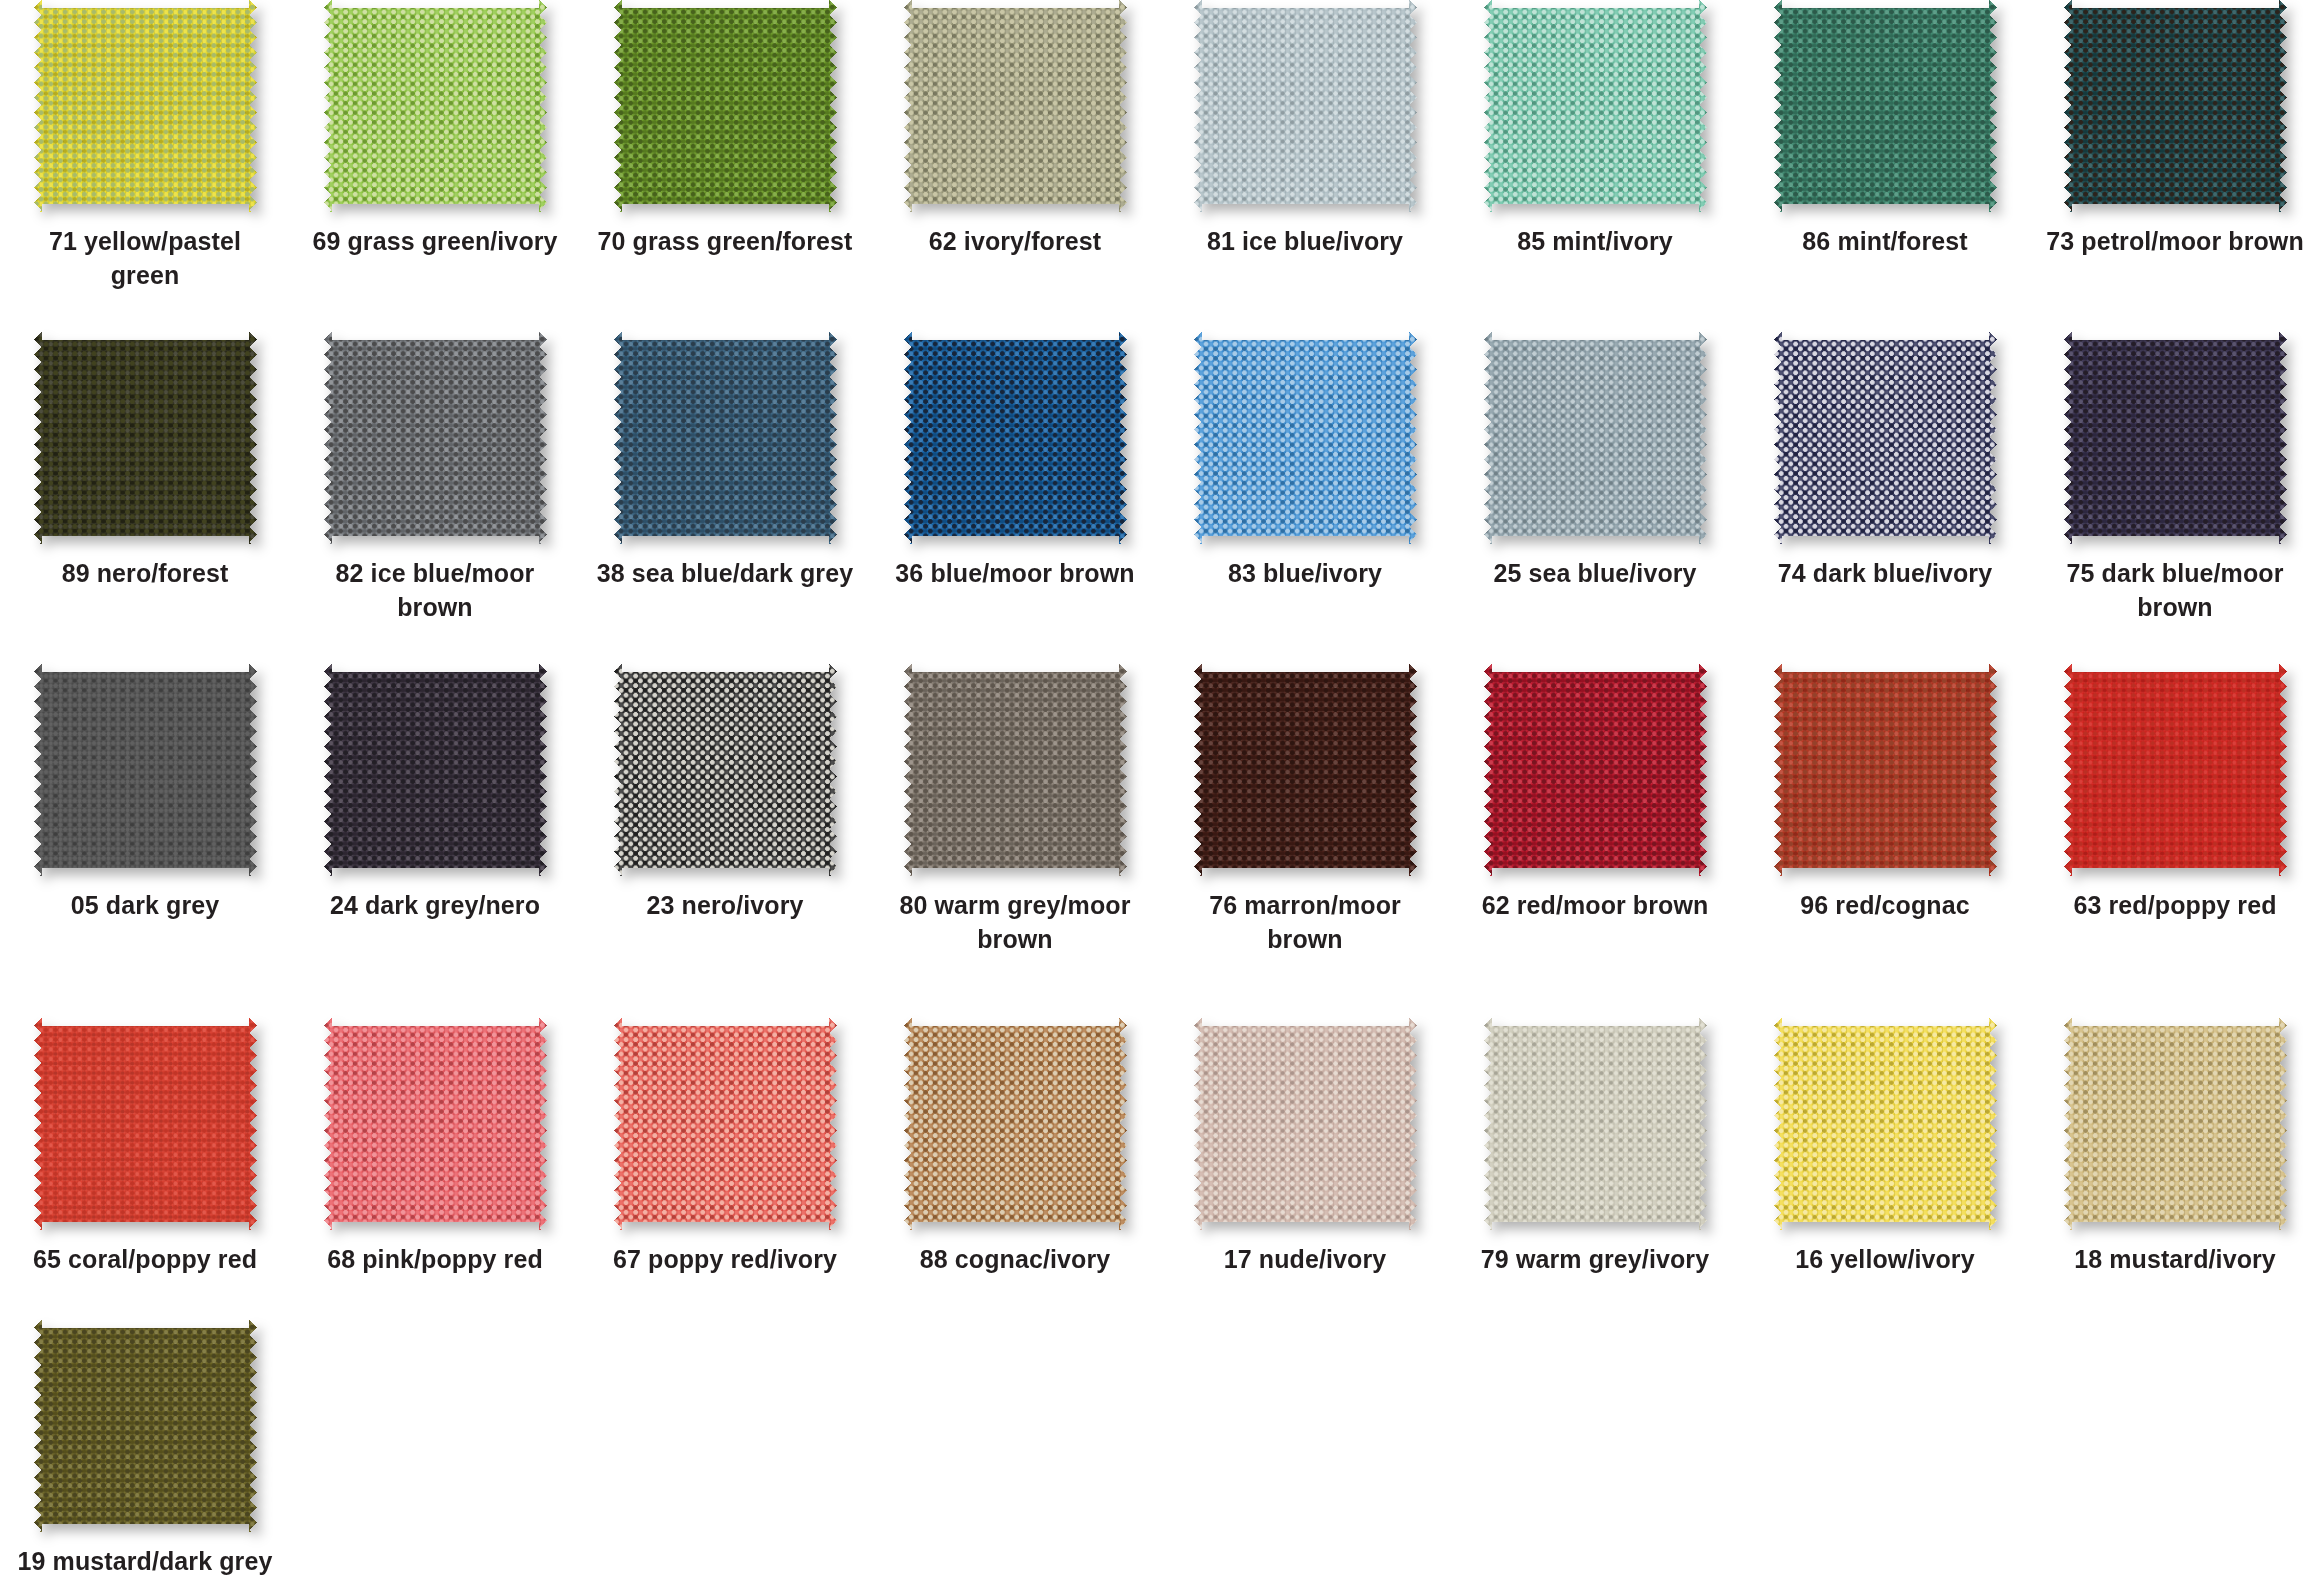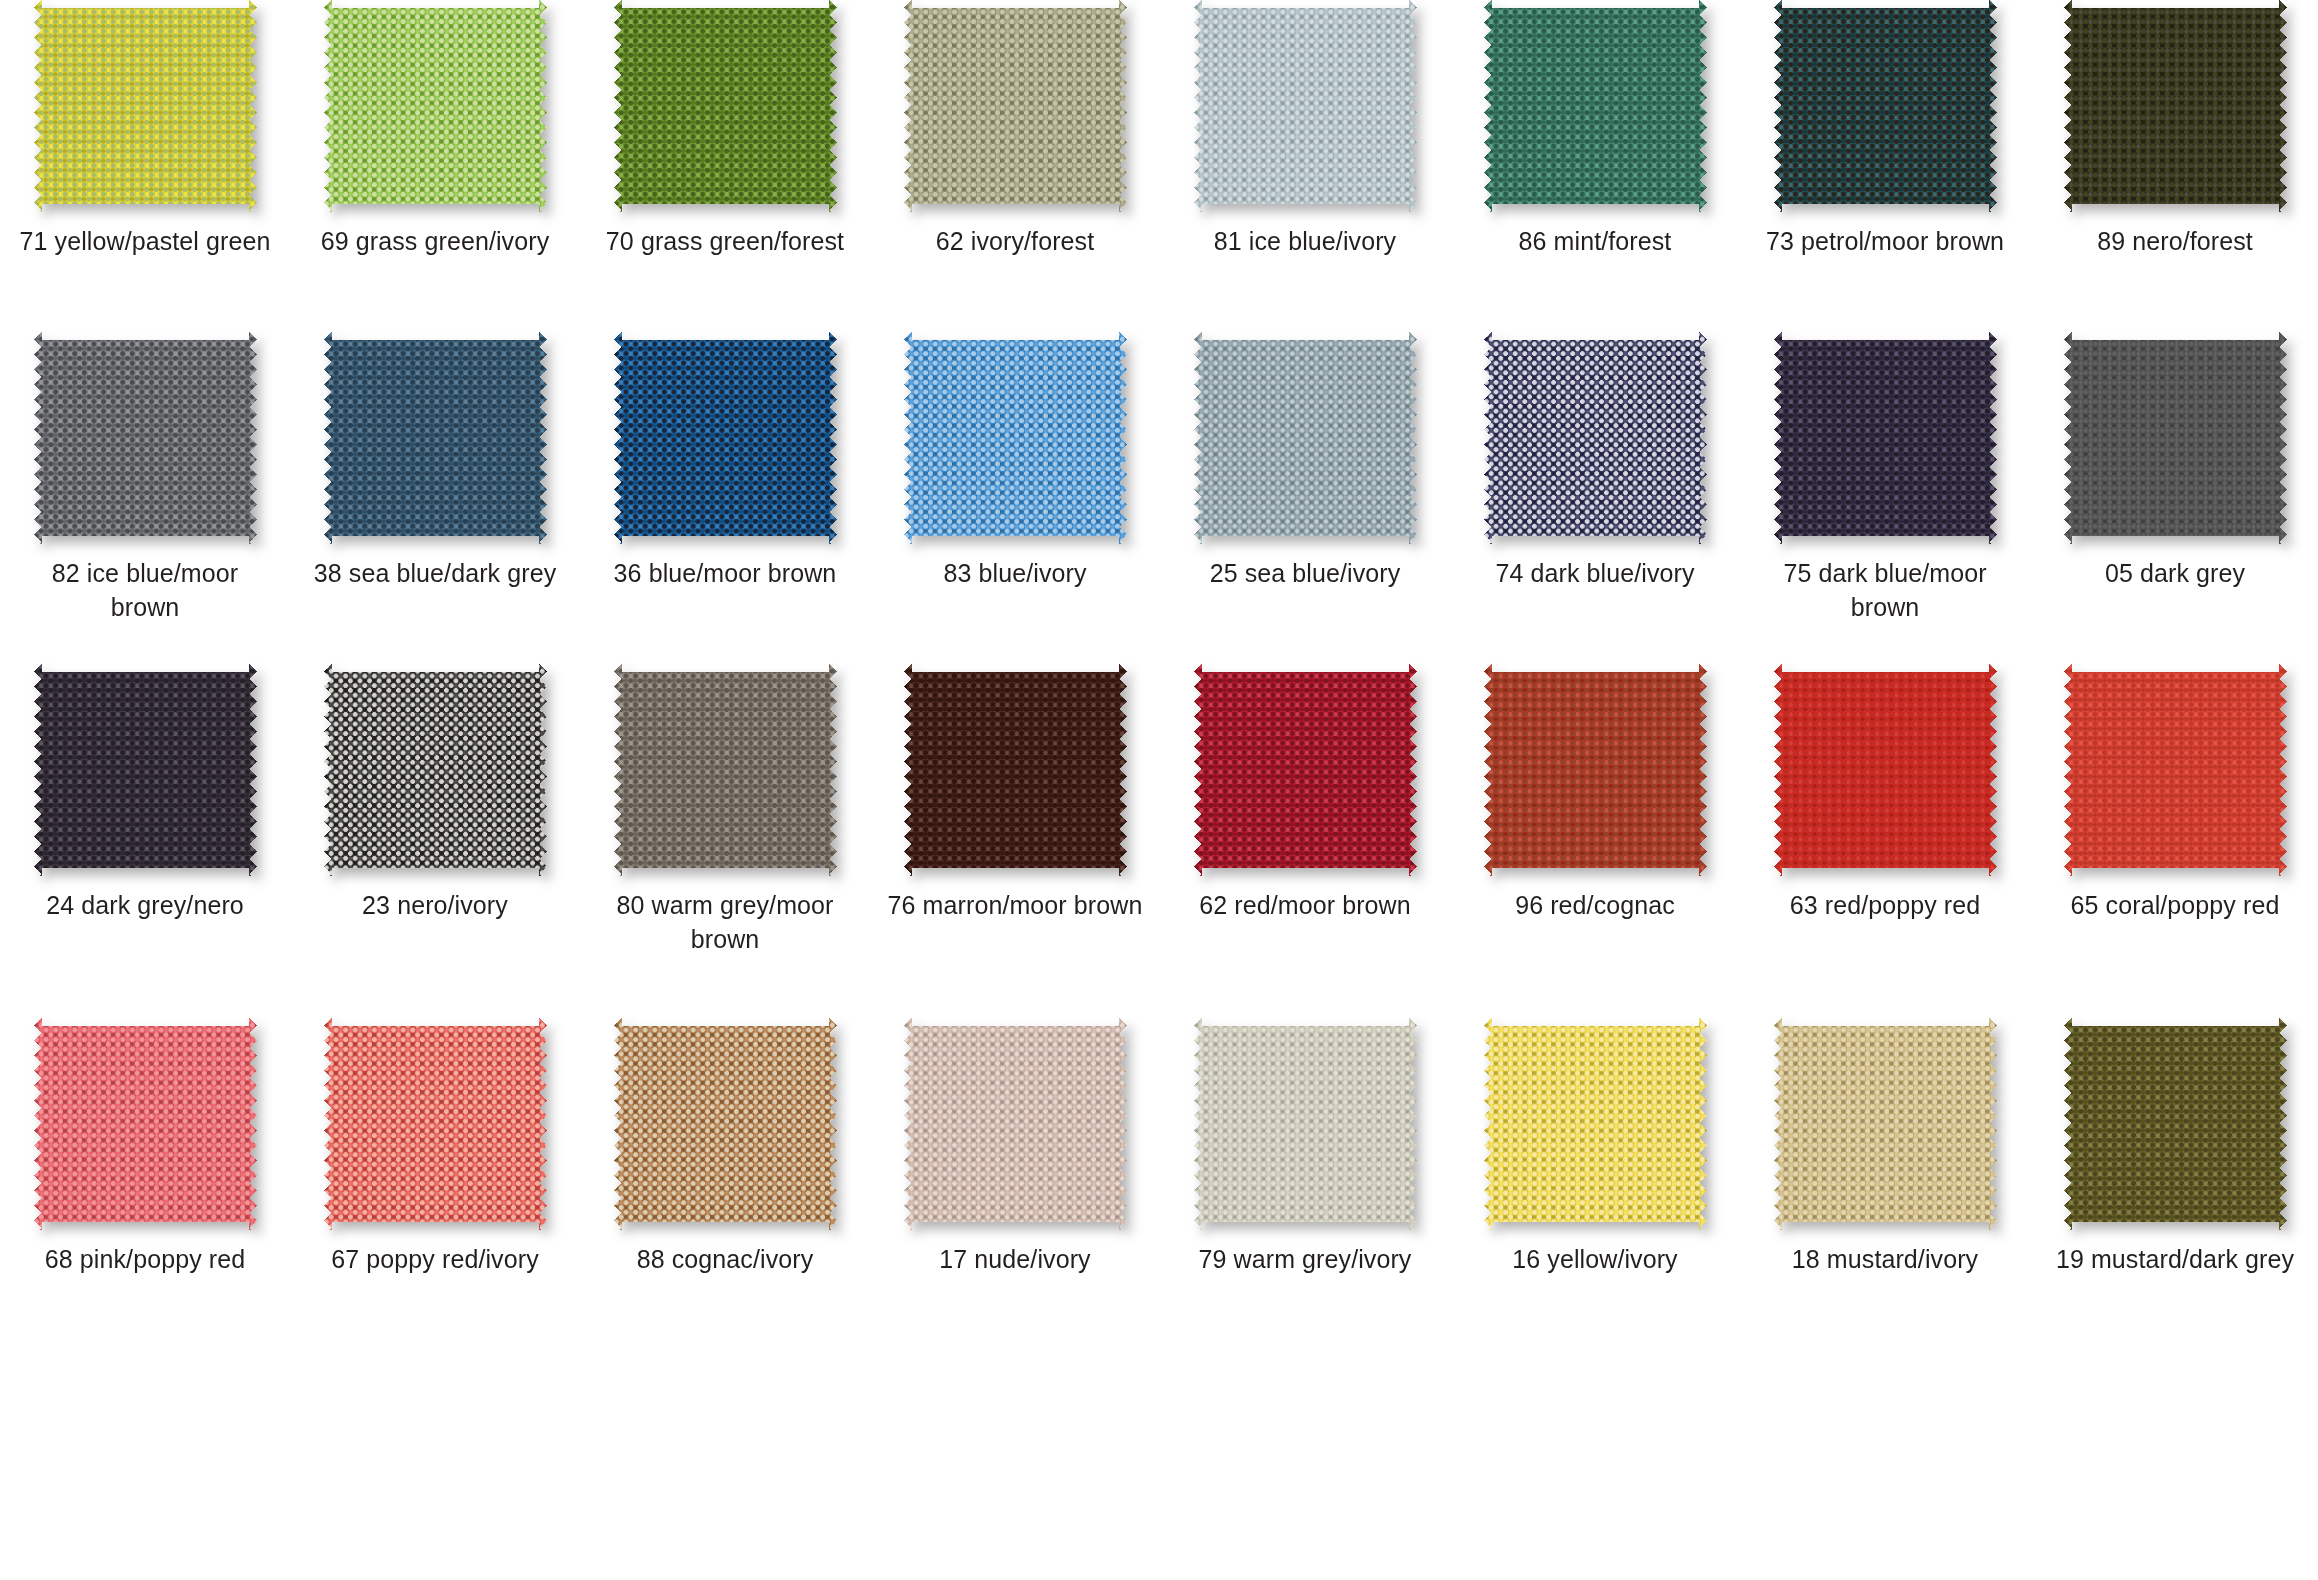"71 yellow/pastel green" .chip-label { font-weight: 400 -> 700 }
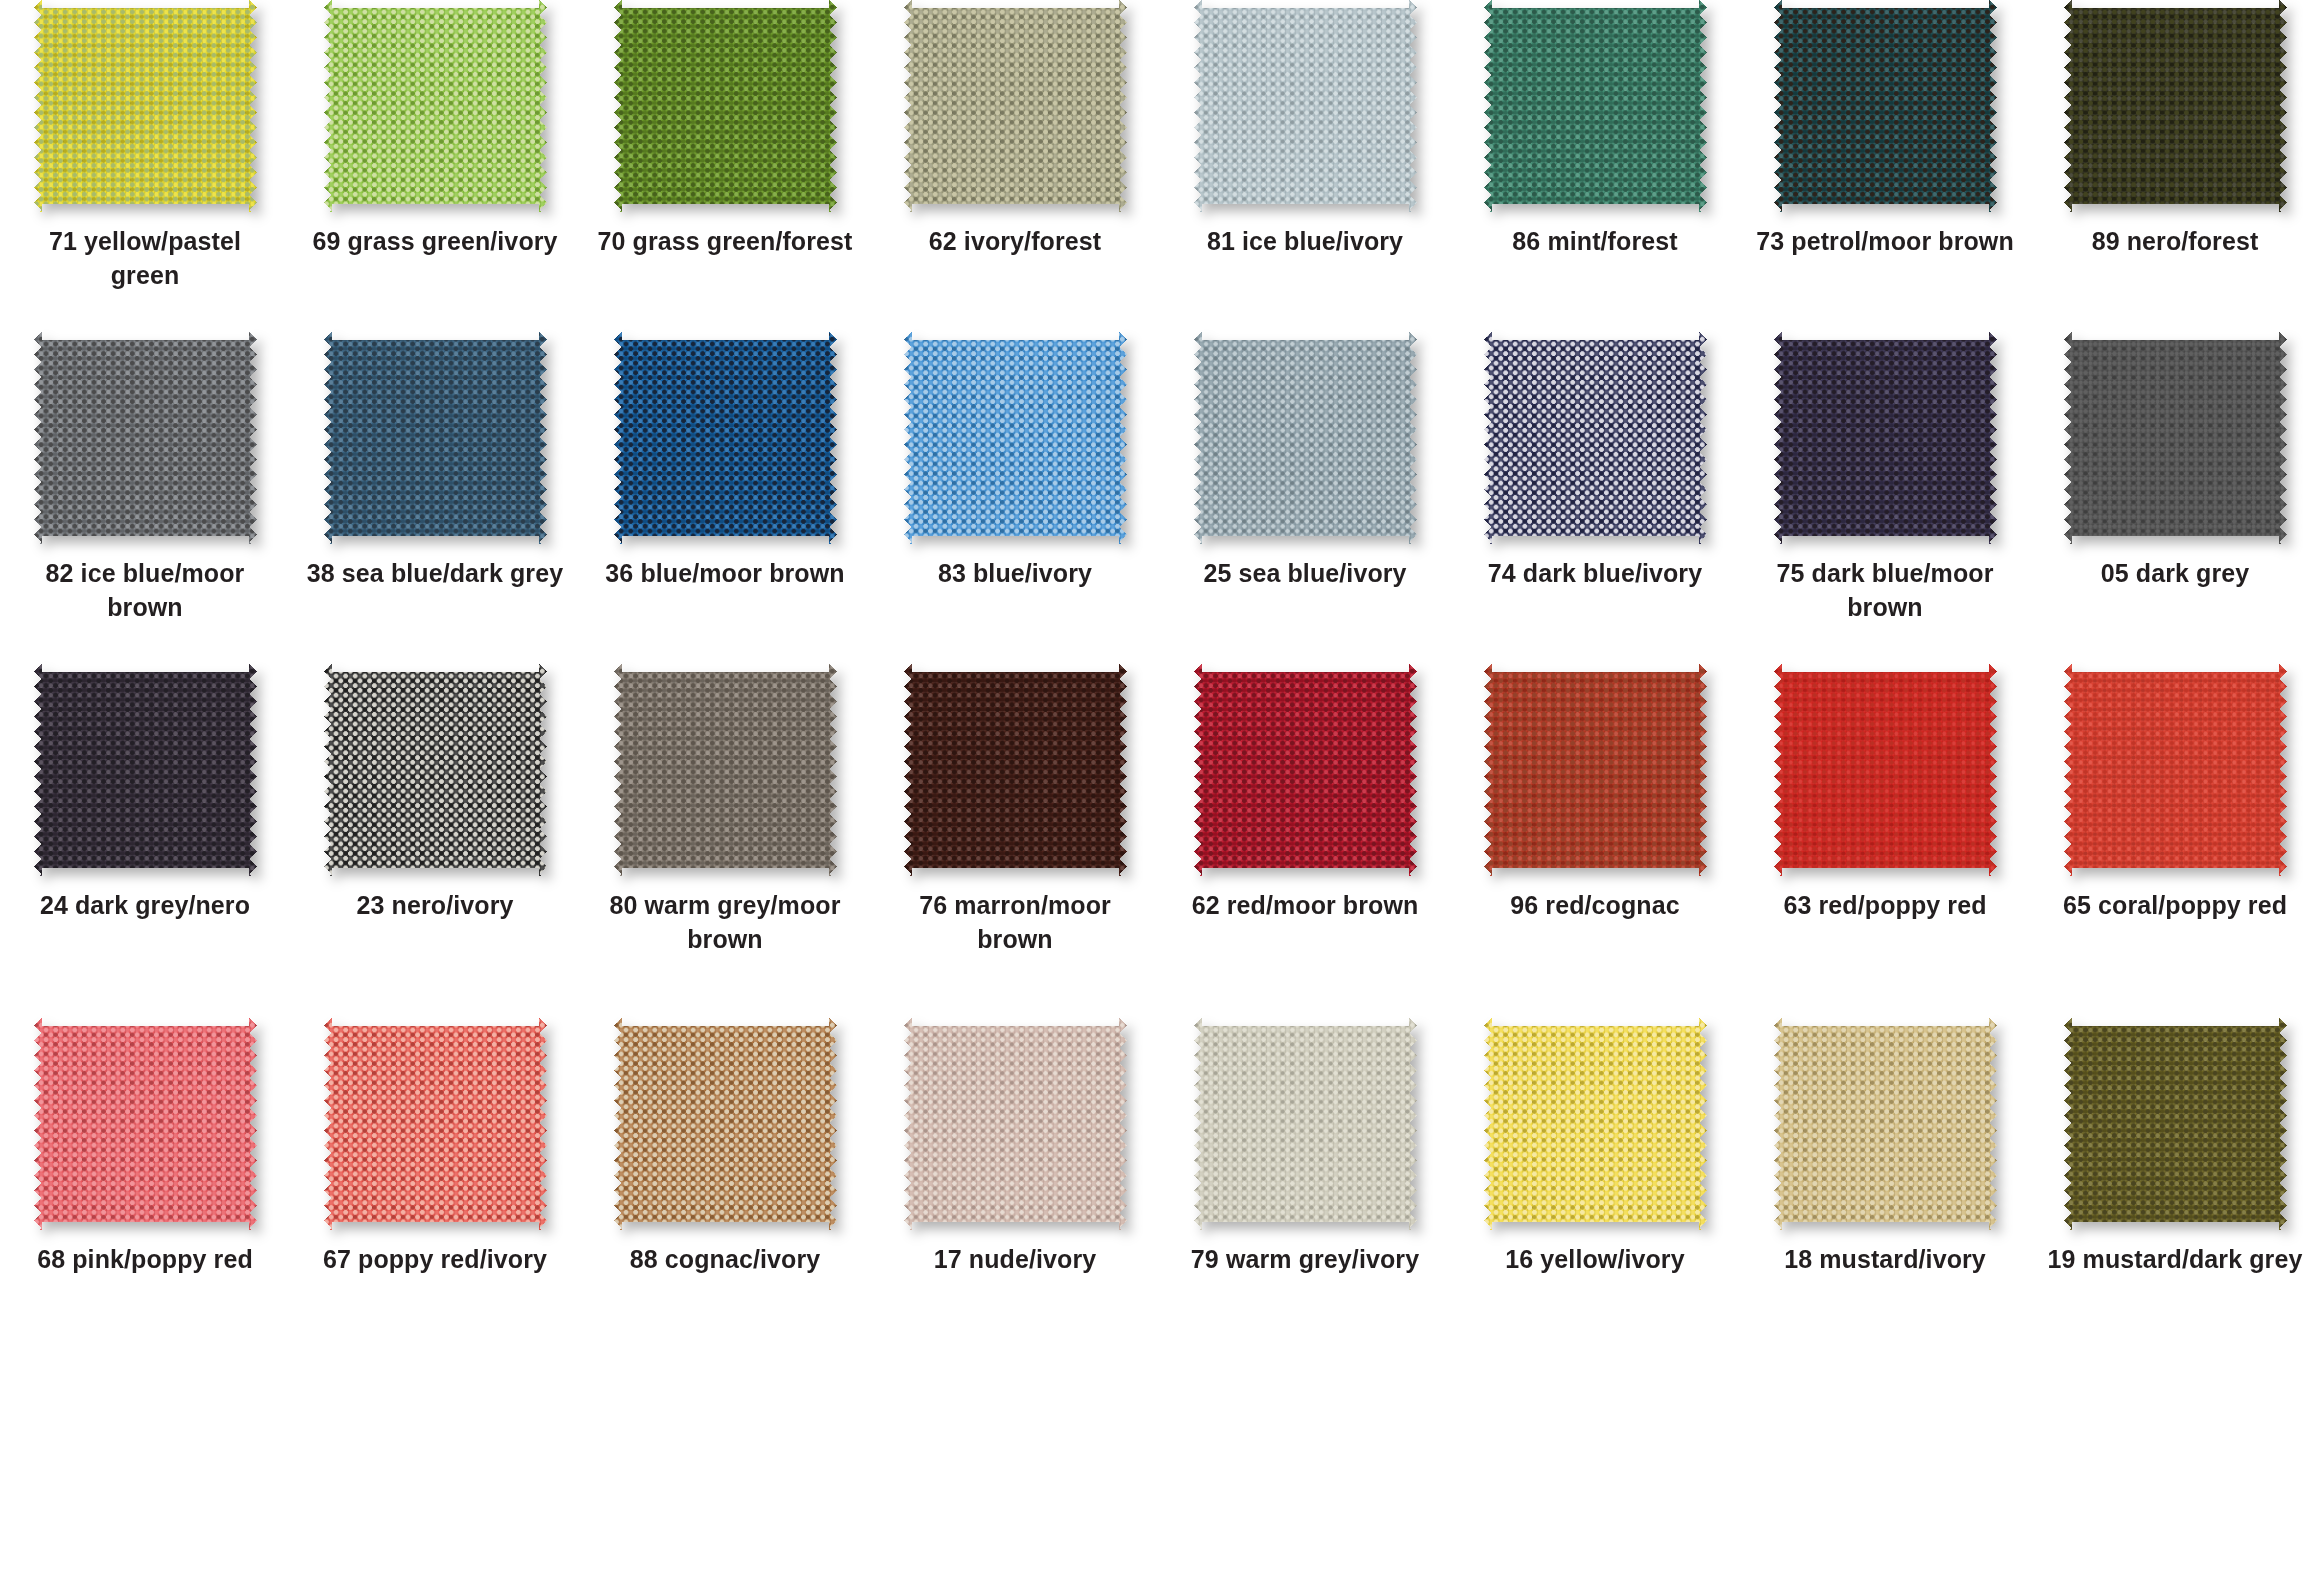"85 mint/ivory" div.swatch-cell { html: none -> <div> <div> <div></div> </div> <div>85 mint/ivory</div> </div> }
